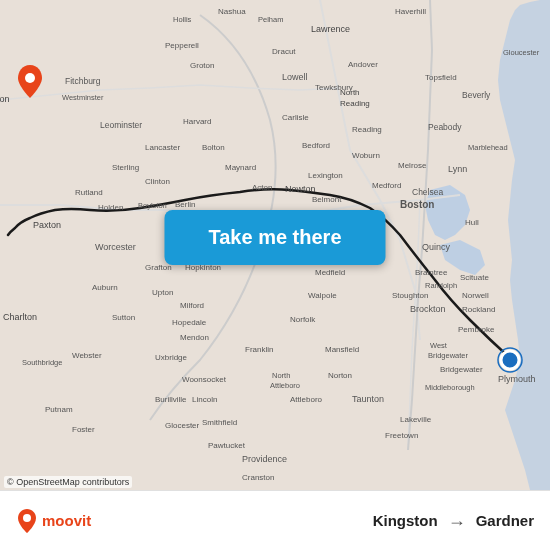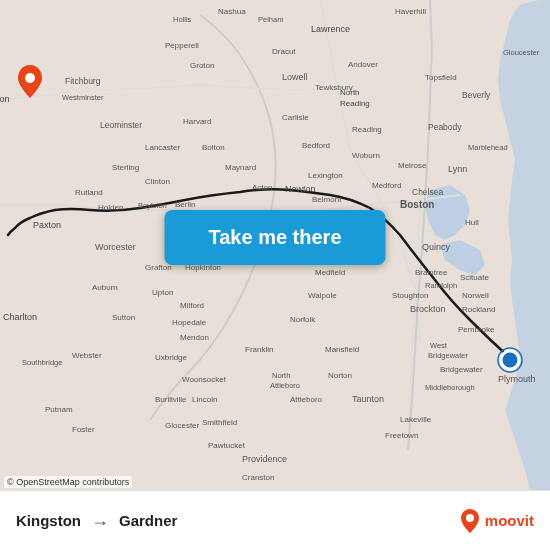"Kingston" div { order: before "moovit" -> after "moovit" }
